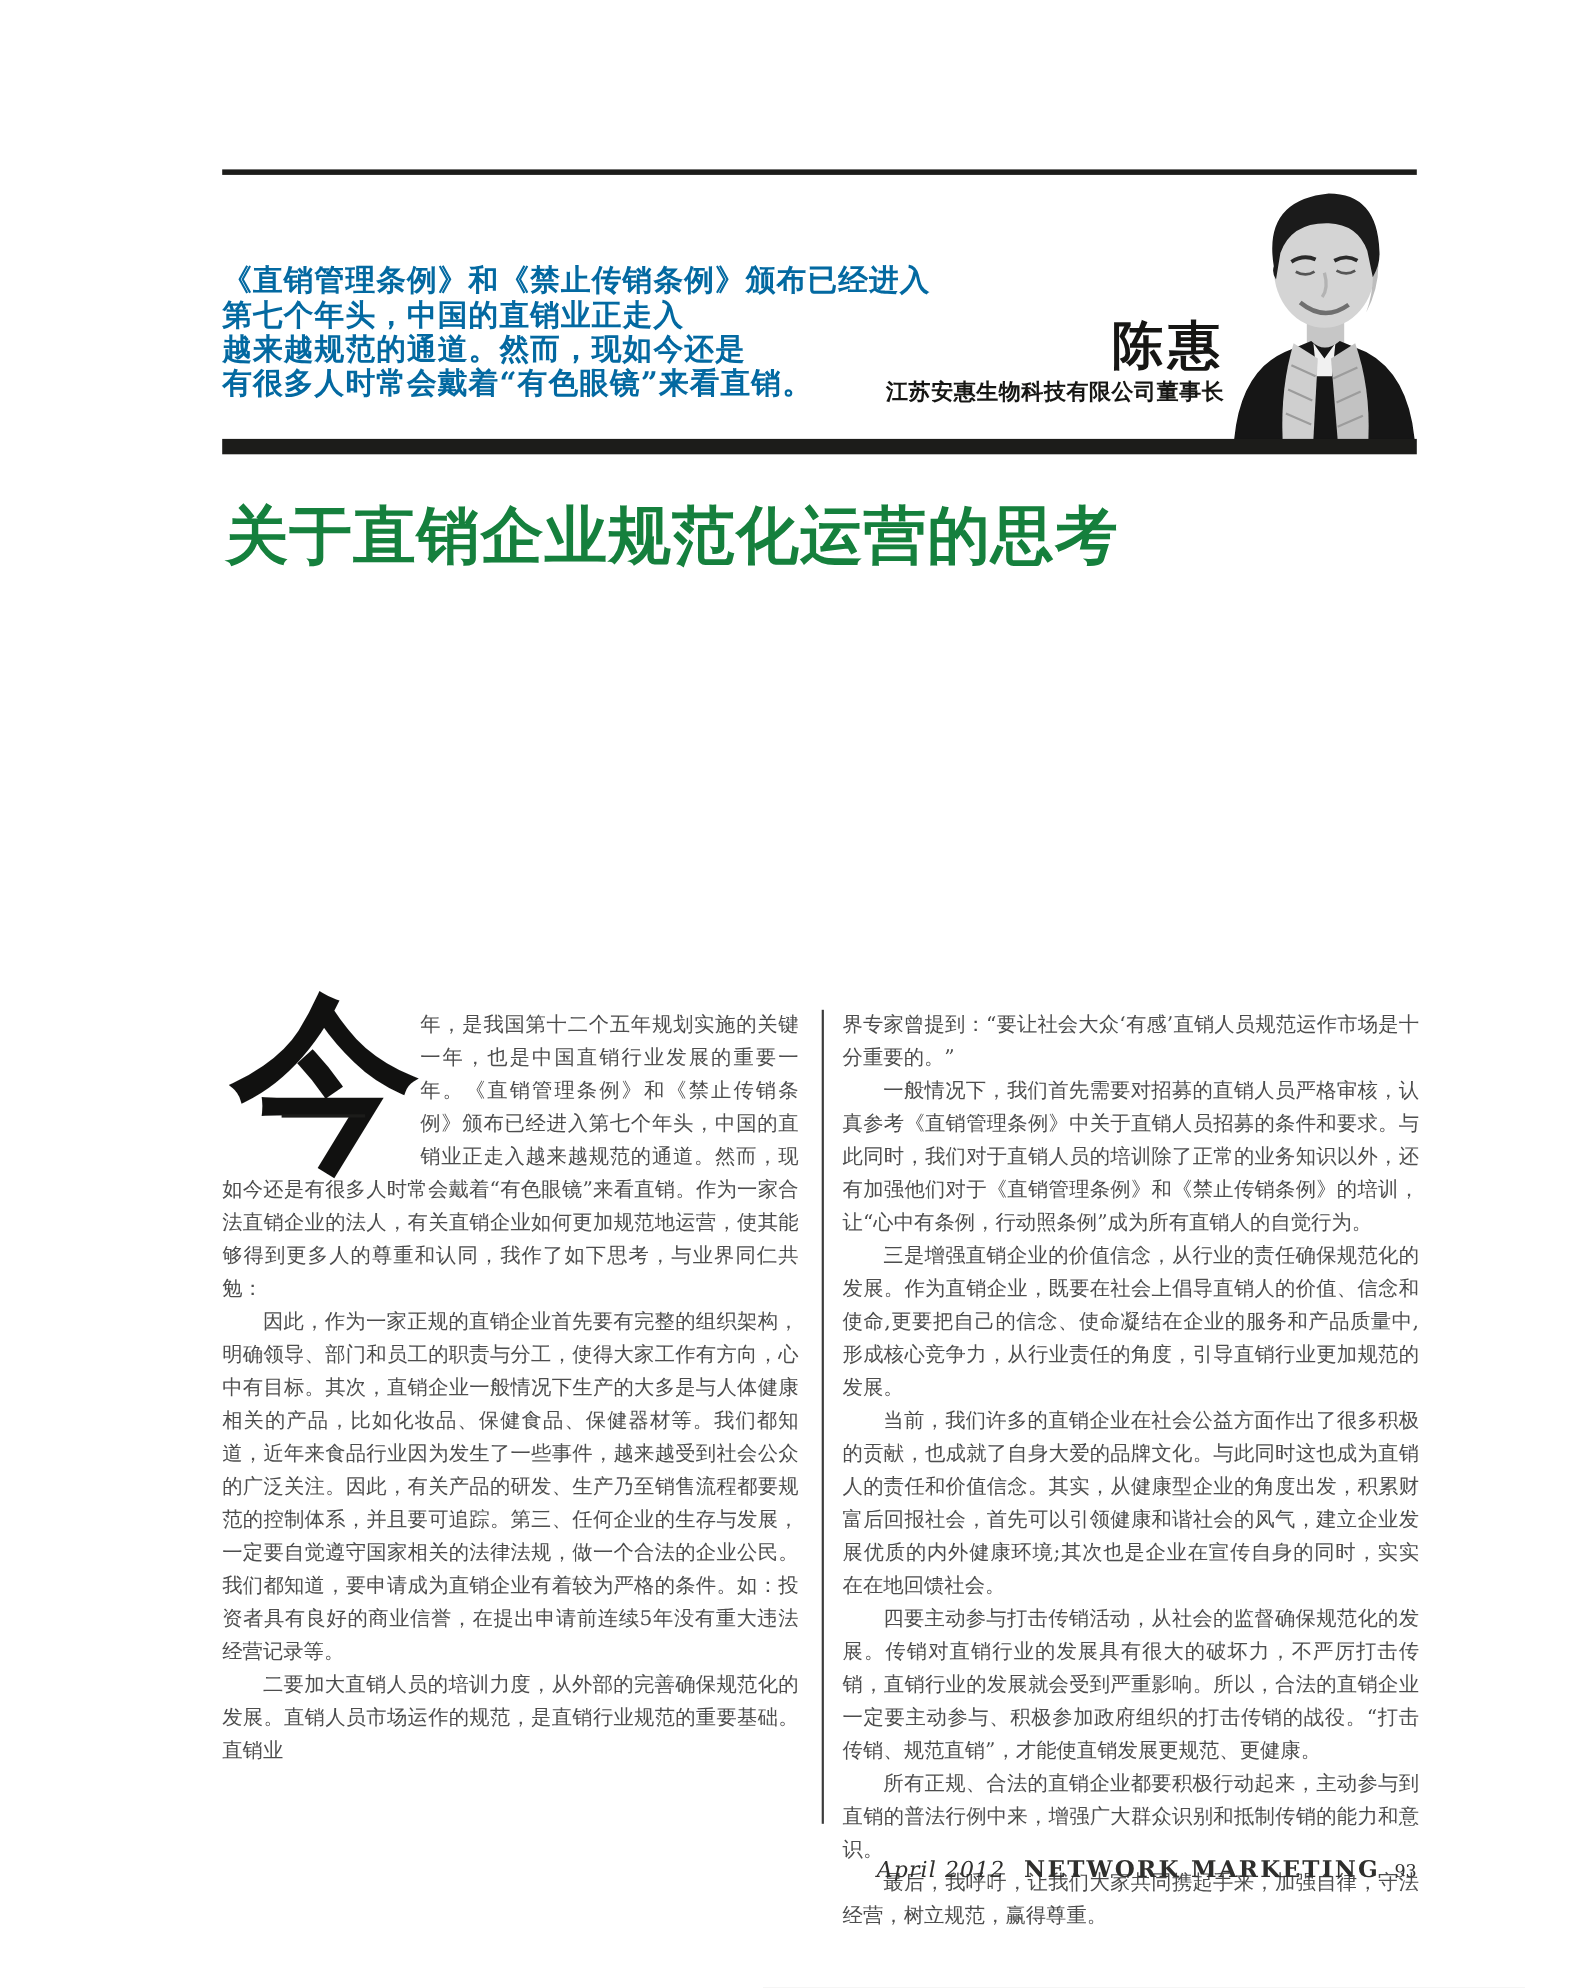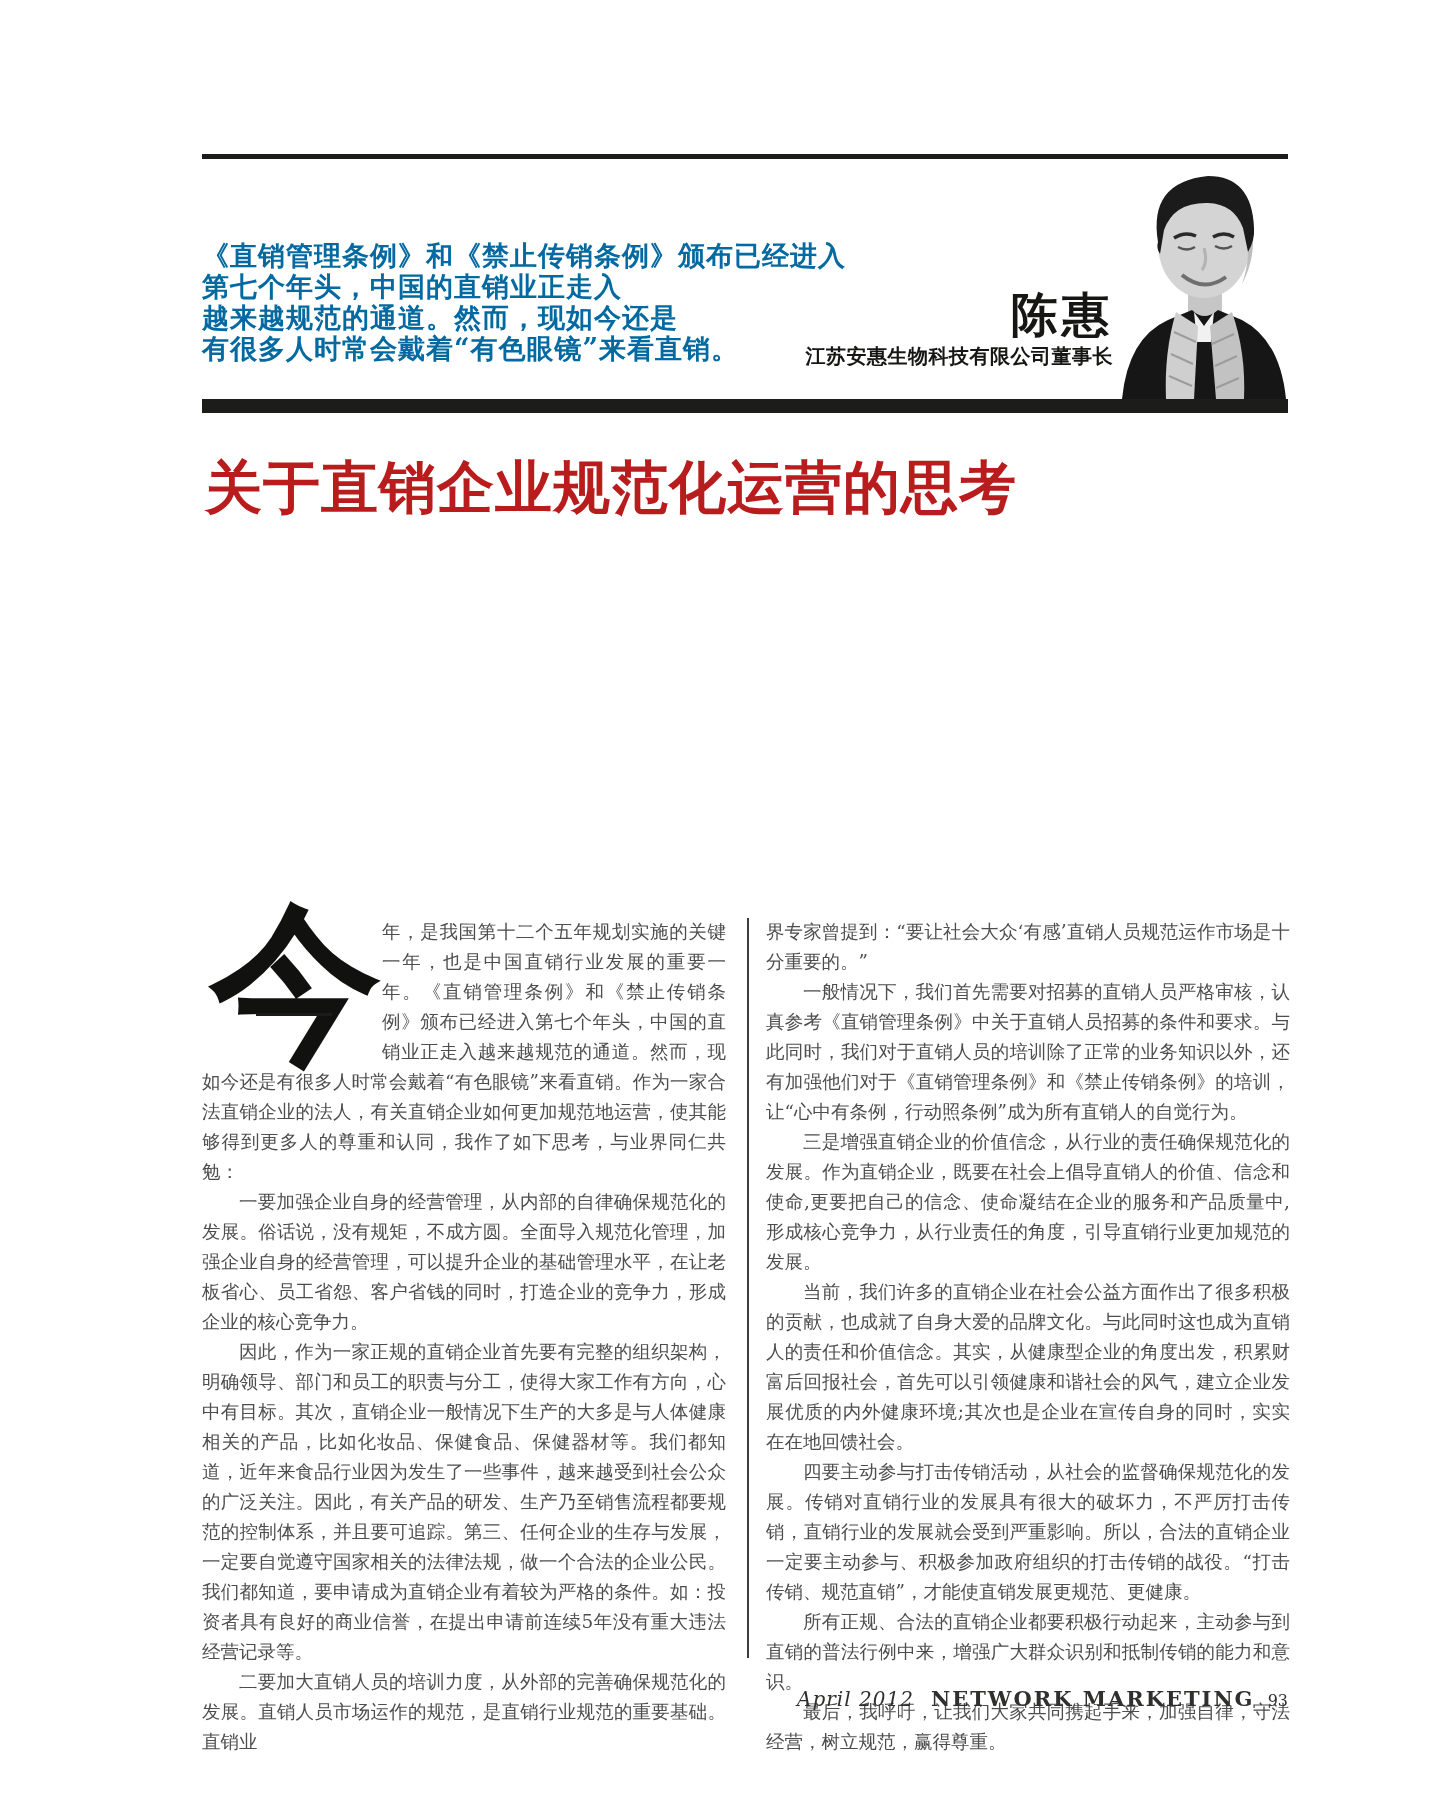"关于直销企业规范化运营的思考" .article-title { color: #b91c1c -> #15803d }
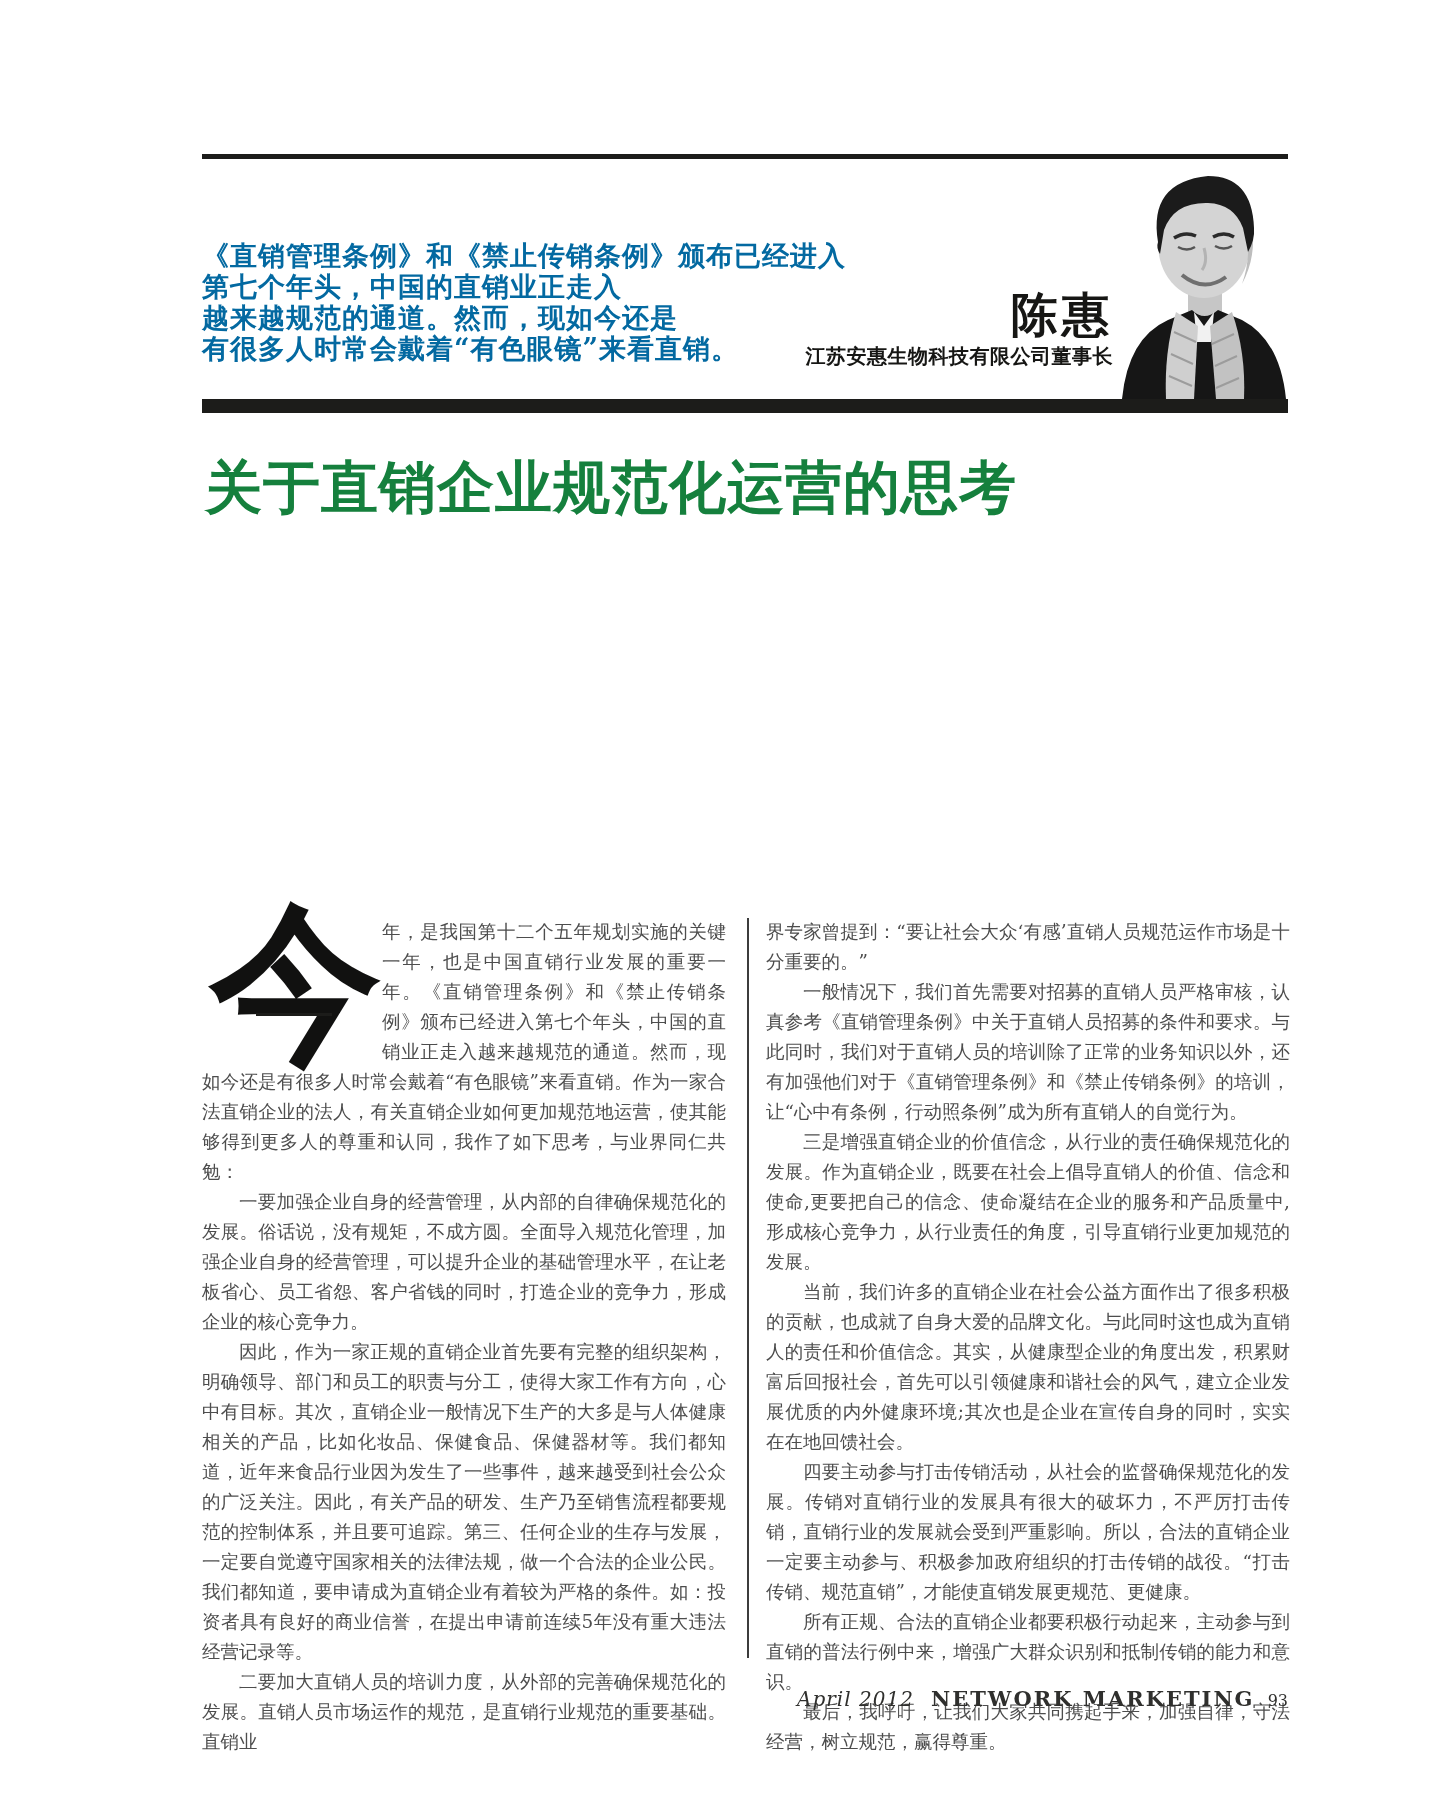"一要加强企业自身的经营管理，从内部的自律确保规范化的发展。俗话说，没有规矩，不成" p.ind { html: <p>一要加强企业自身的经营管理，从内部的自律确保规范化的发展。俗话说，没有规矩，不成方圆。全面导入规范化管理，加强企业自身的经营管理，可以提升企业的基础管理水平，在让老板省心、员工省怨、客户省钱的同时，打造企业的竞争力，形成企业的核心竞争力。</p> -> none }
